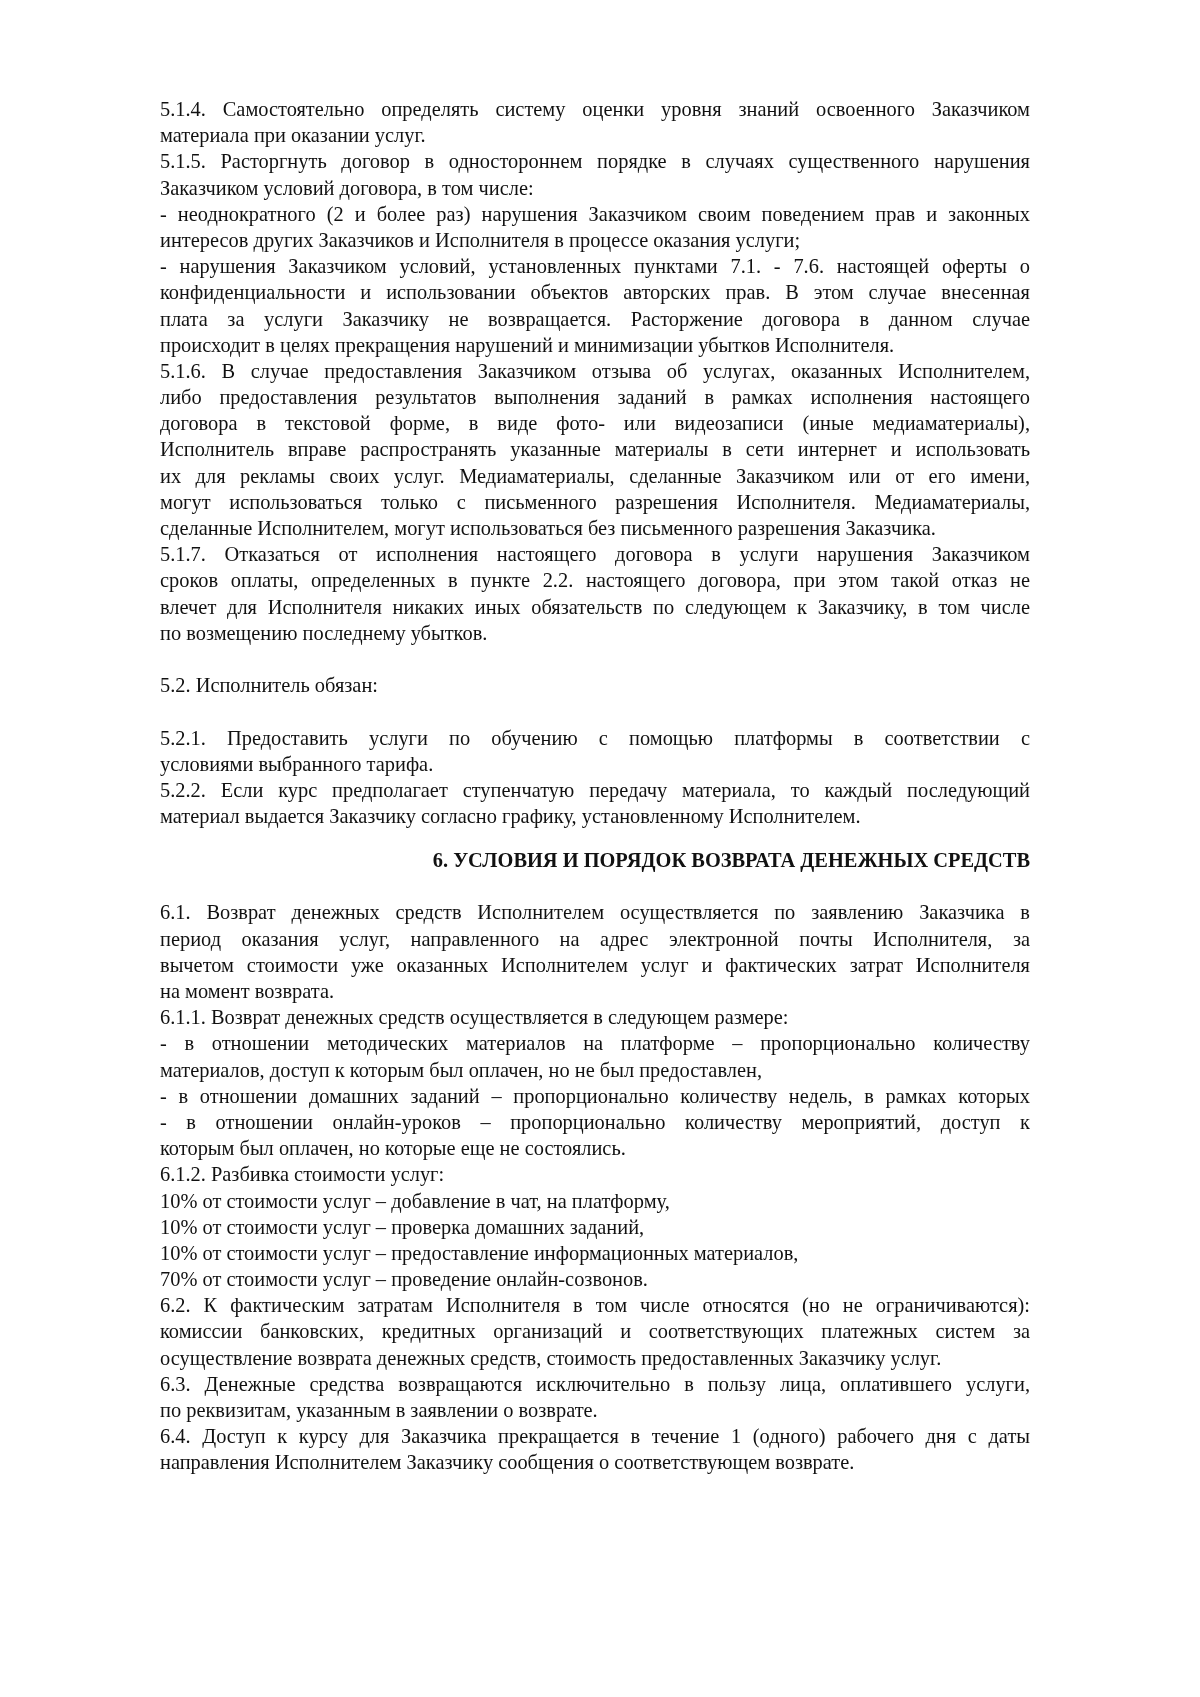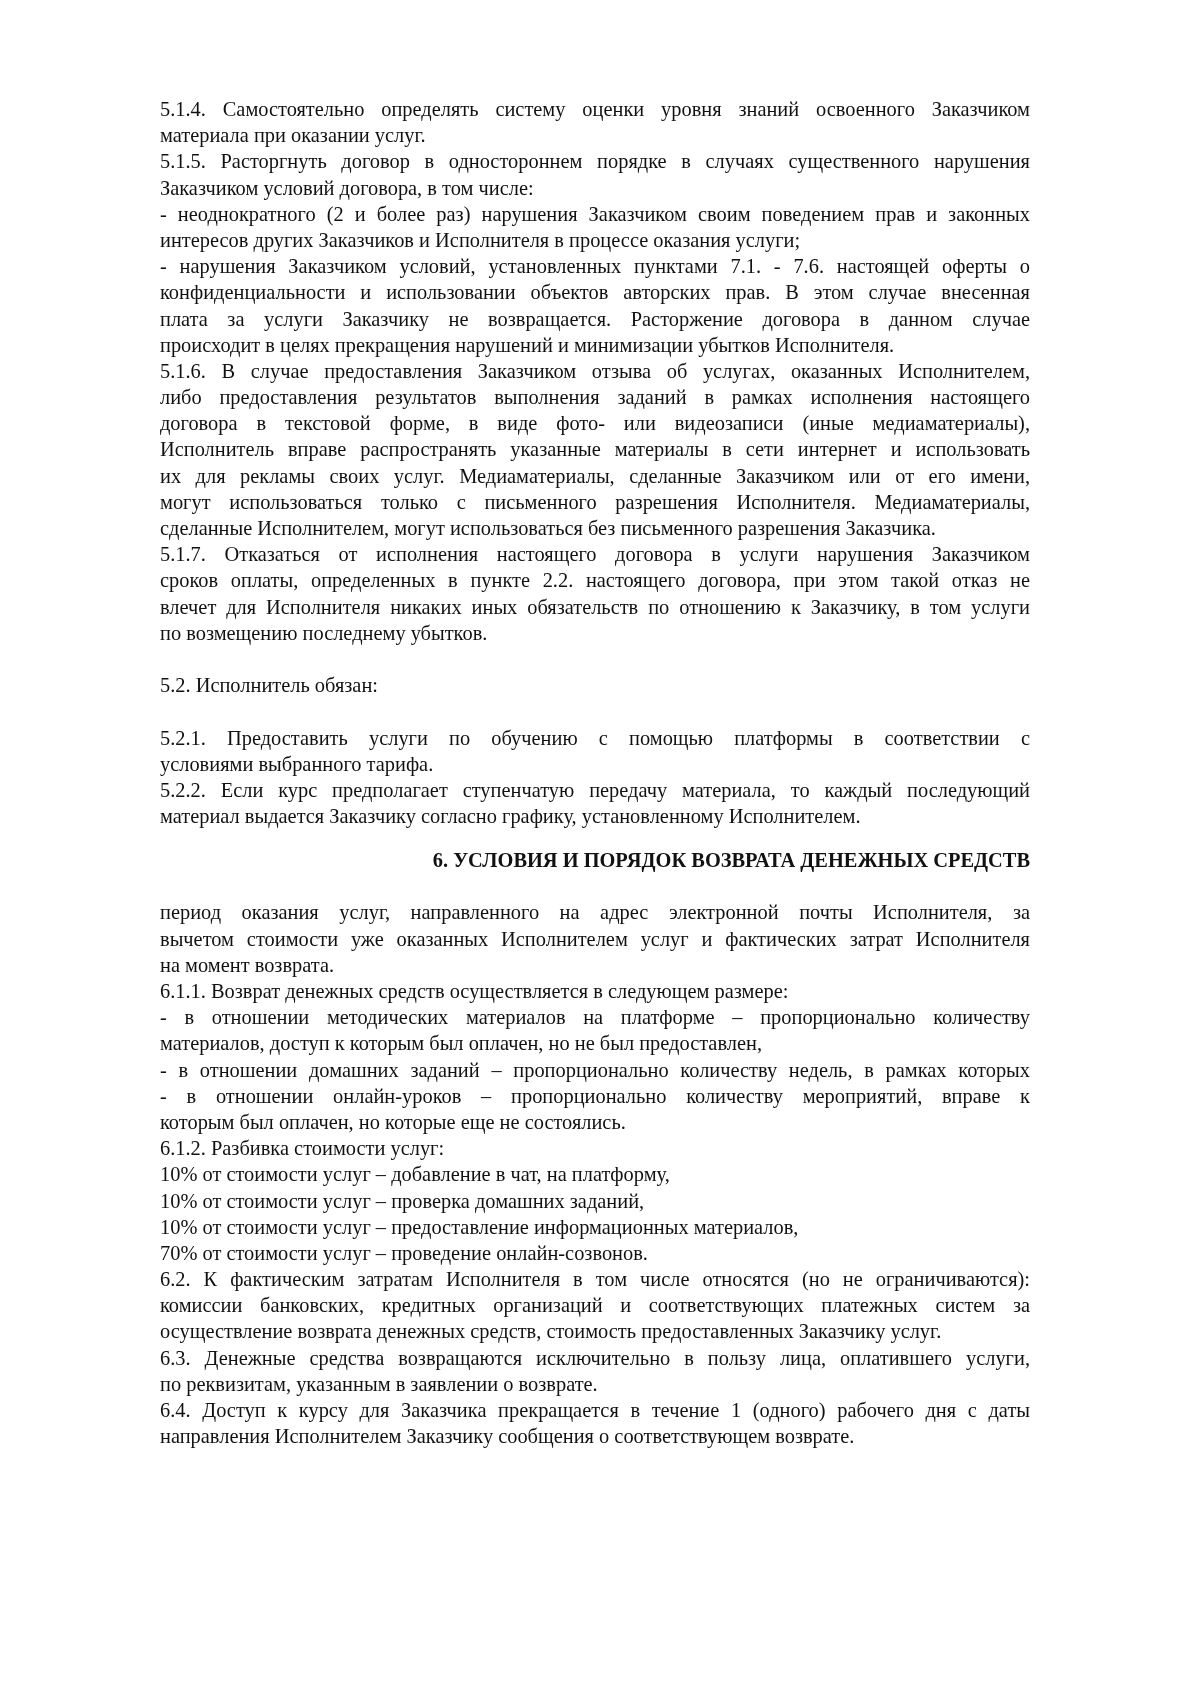"влечет для Исполнителя никаких иных" span.line { text: отношению к Заказчику, в том услуги -> следующем к Заказчику, в том числе }
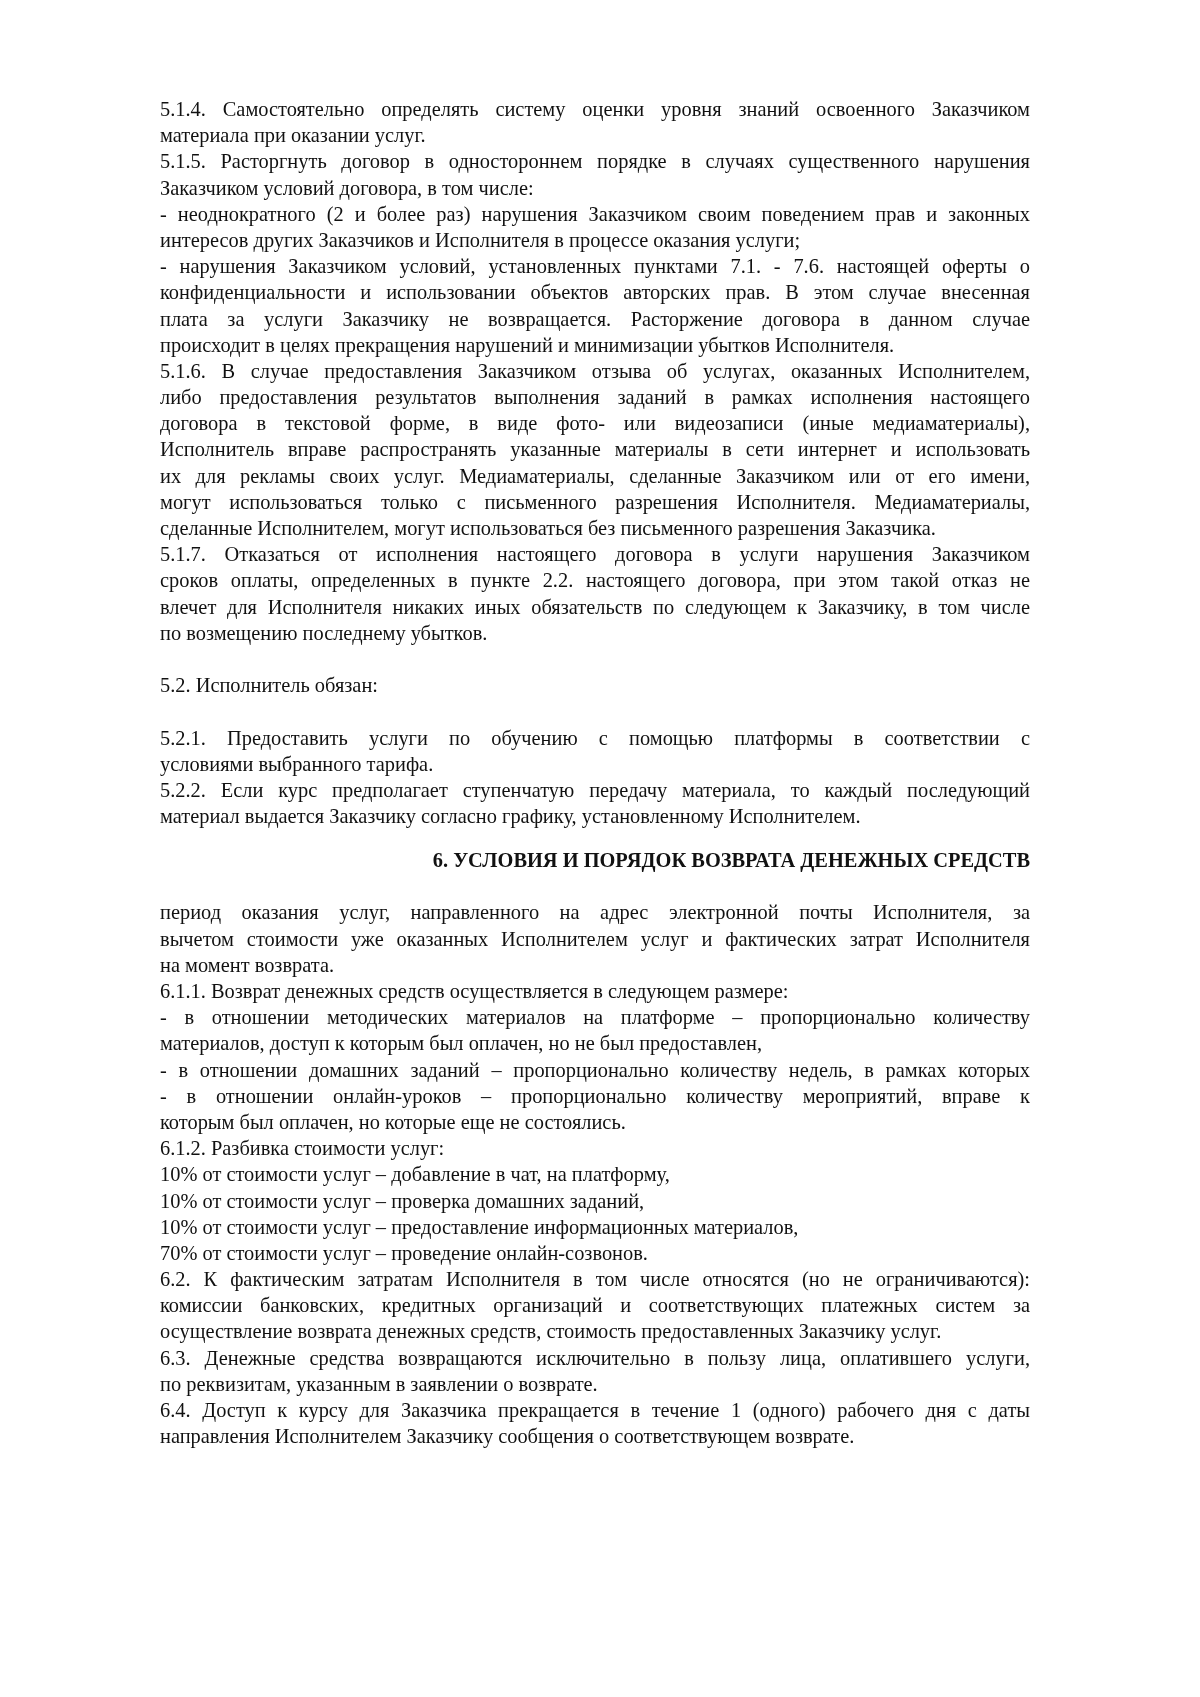"6.1. Возврат денежных средств" span.line { html: none -> <span>6.1. Возврат денежных средств Исполнителем осуществляется по заявлению Заказчика в</span> }
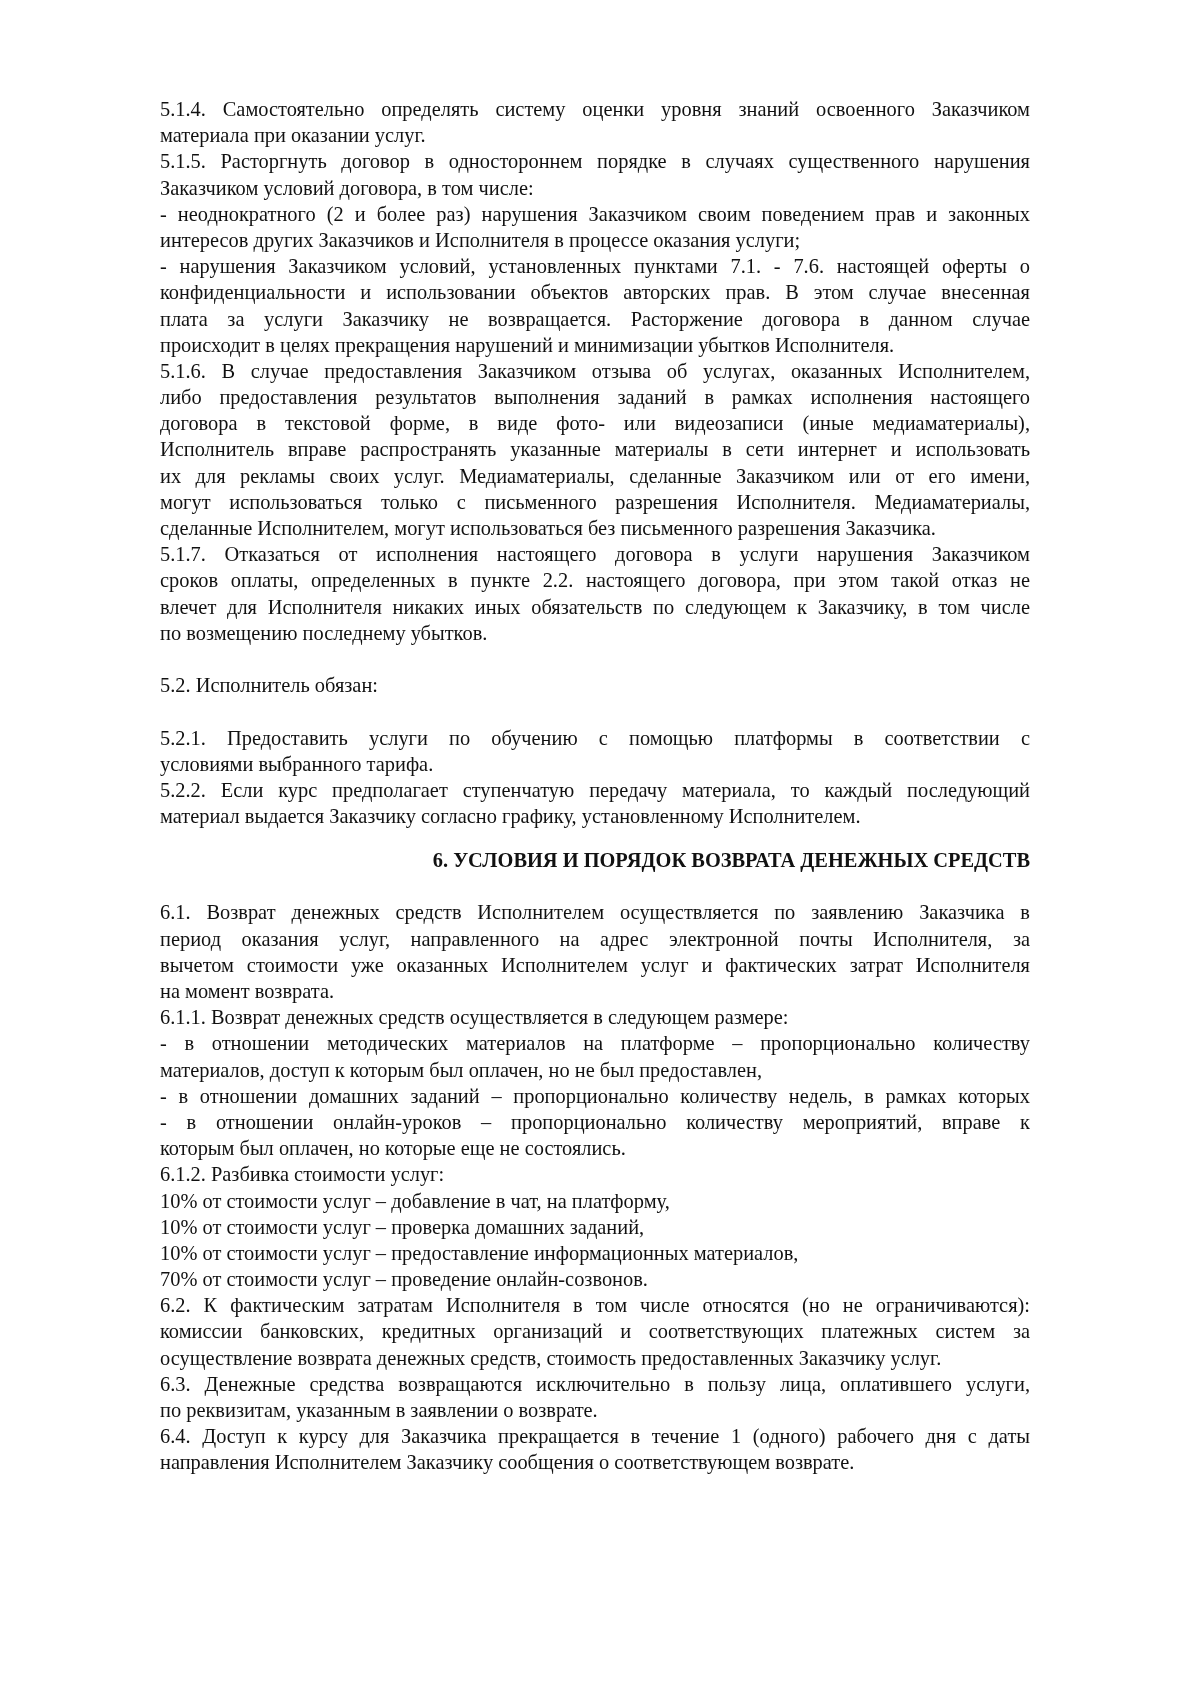"- в отношении онлайн-уроков –" span.line { text: вправе -> доступ }
